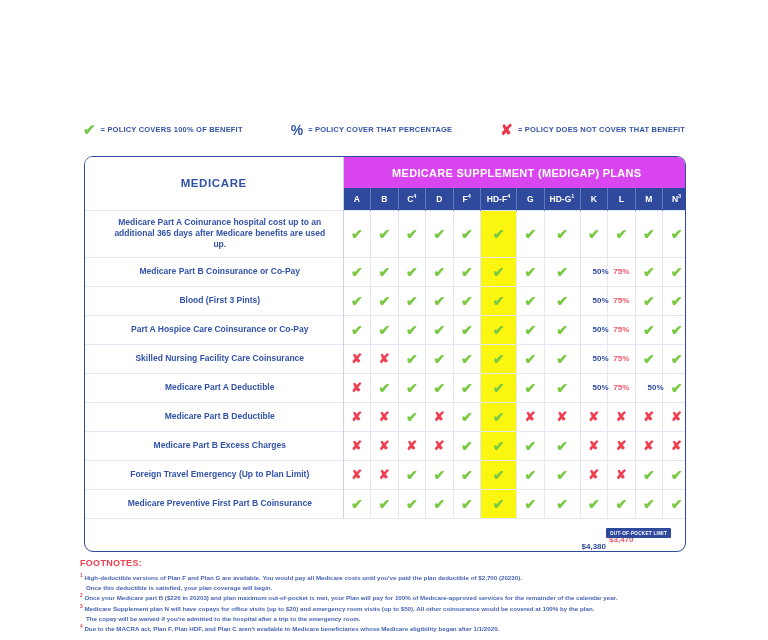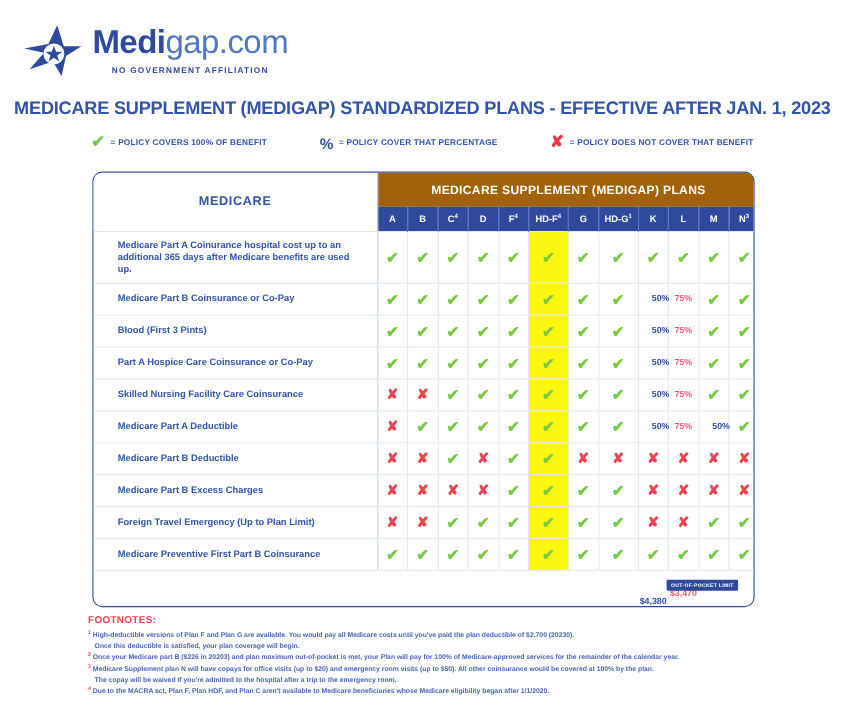"Medigap.com" div.logo-wrap { html: <div> <svg> <path></path> <circle></circle> <path></path> </svg> <div> <div><span>Medi</span><span>gap.com</span></div> <div>NO GOVERNMENT AFFILIATION</div> </div> </div> -> none }
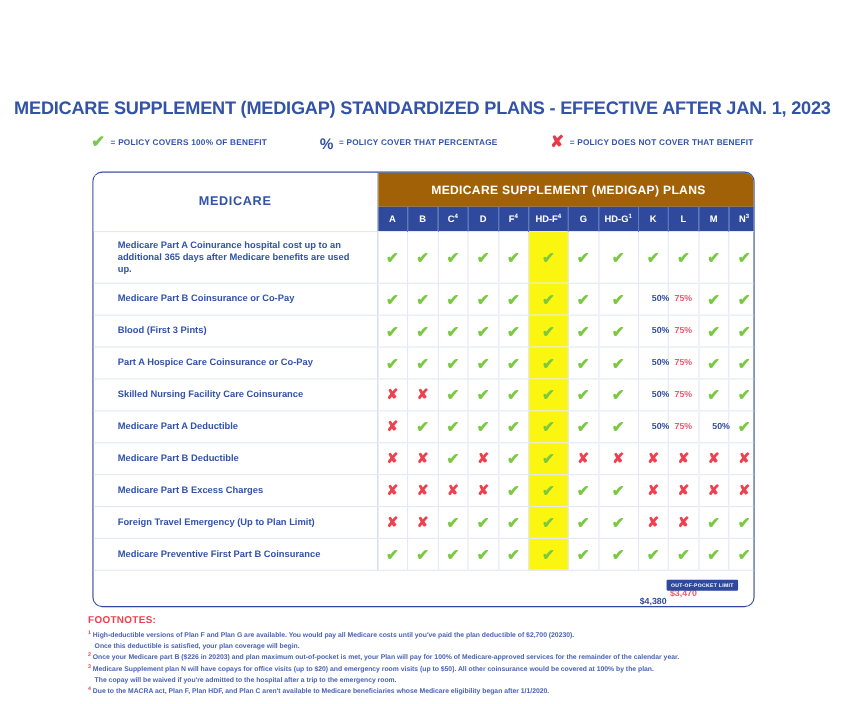"MEDICARE SUPPLEMENT (MEDIGAP)" div.main-title { html: <div>MEDICARE SUPPLEMENT (MEDIGAP) STANDARDIZED PLANS - EFFECTIVE AFTER JAN. 1, 2023</div> -> none }
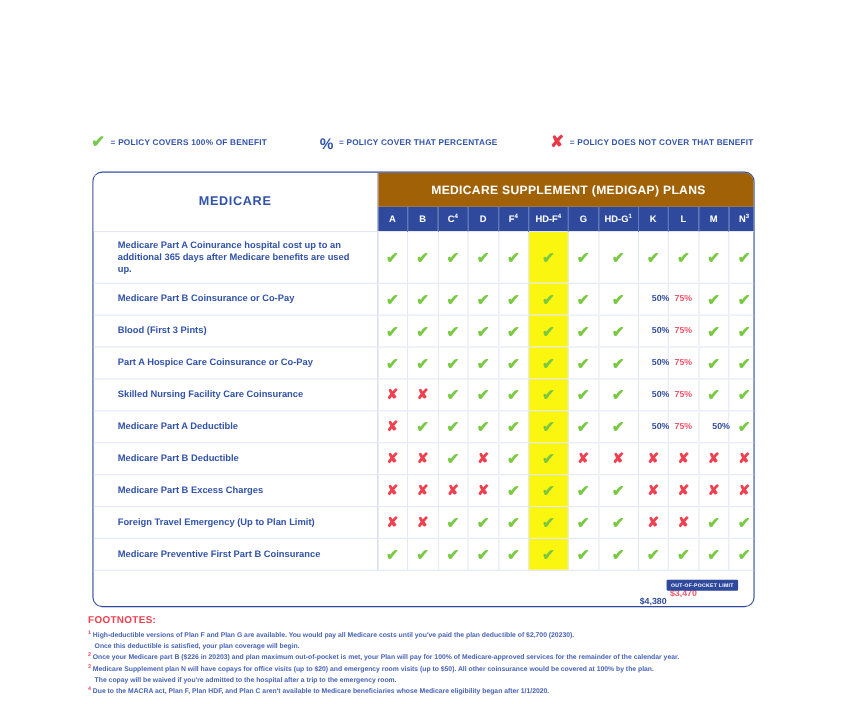"MEDICARE SUPPLEMENT (MEDIGAP) PLANS" .hdr-plans-top { background: #a16207 -> #d946ef }
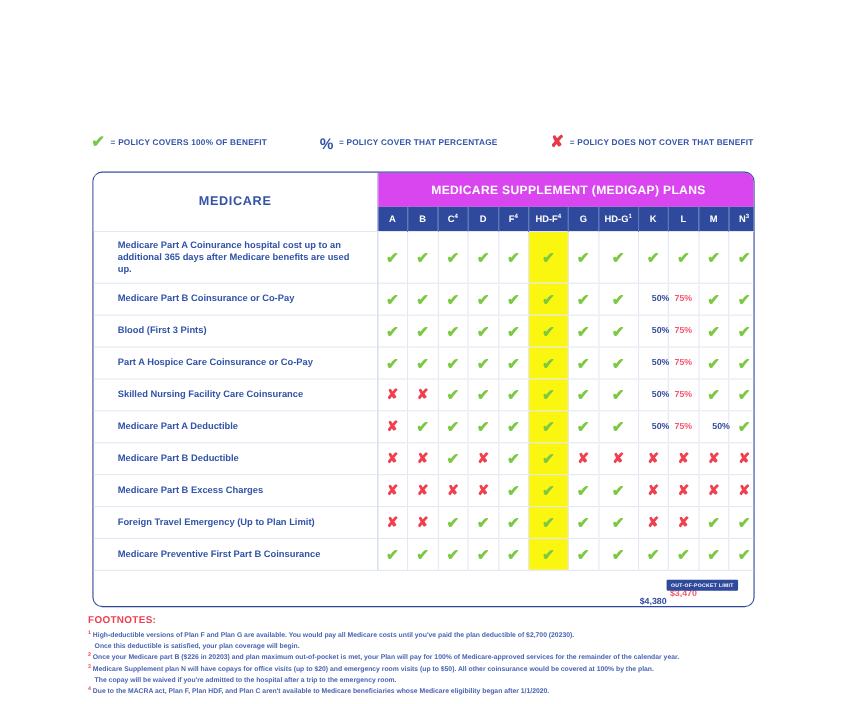"Medicare Part A Coinurance hospital" td.benefit-label { text-align: none -> center }
